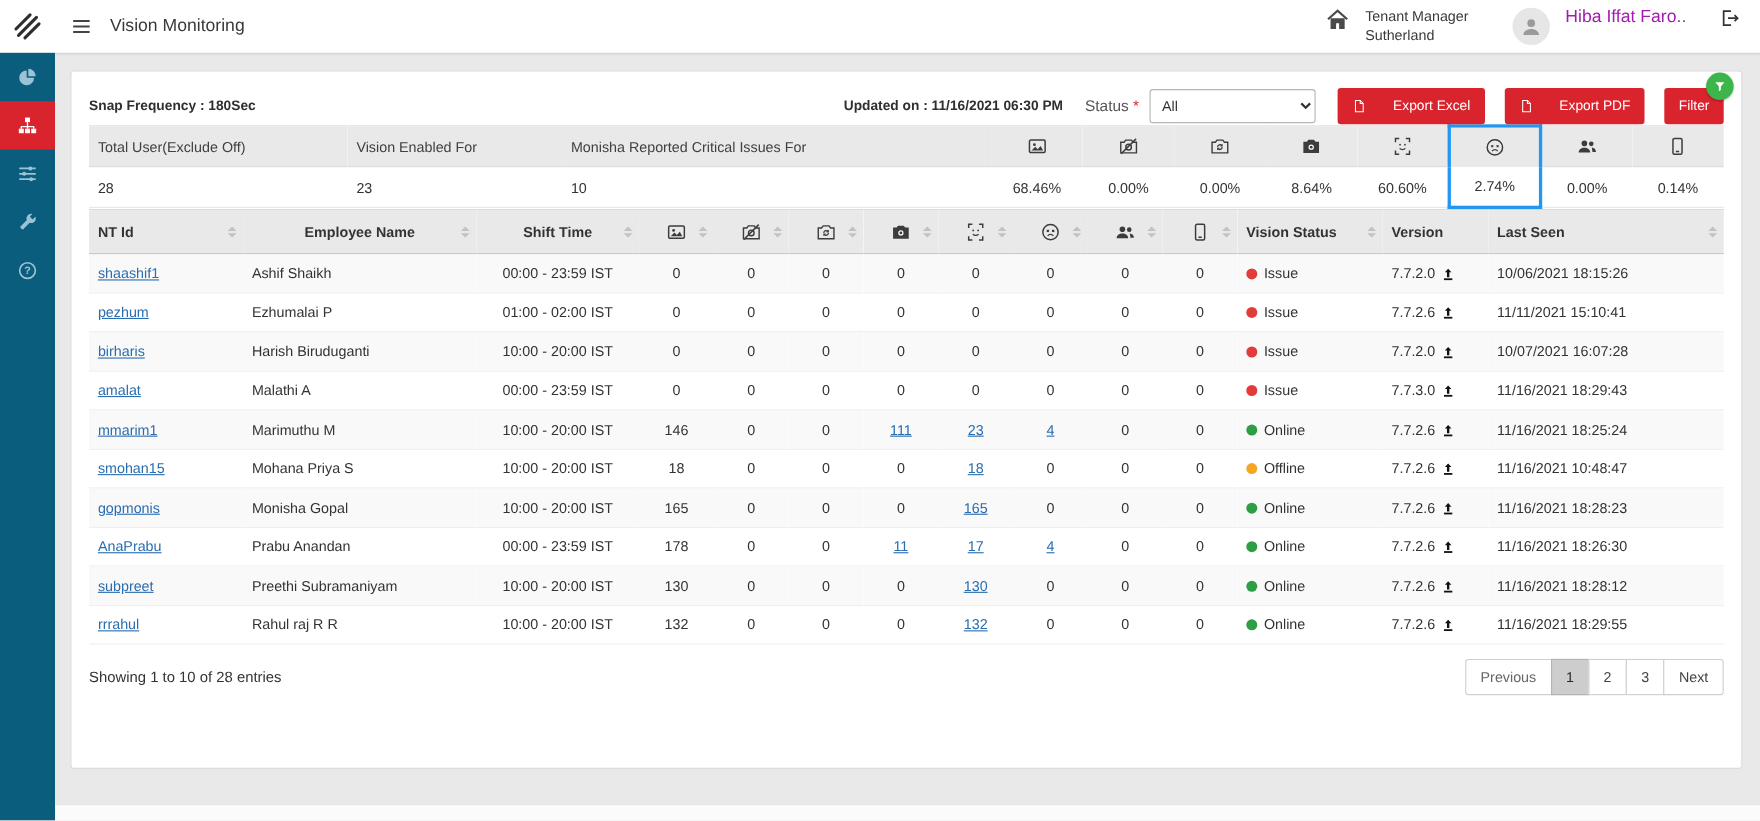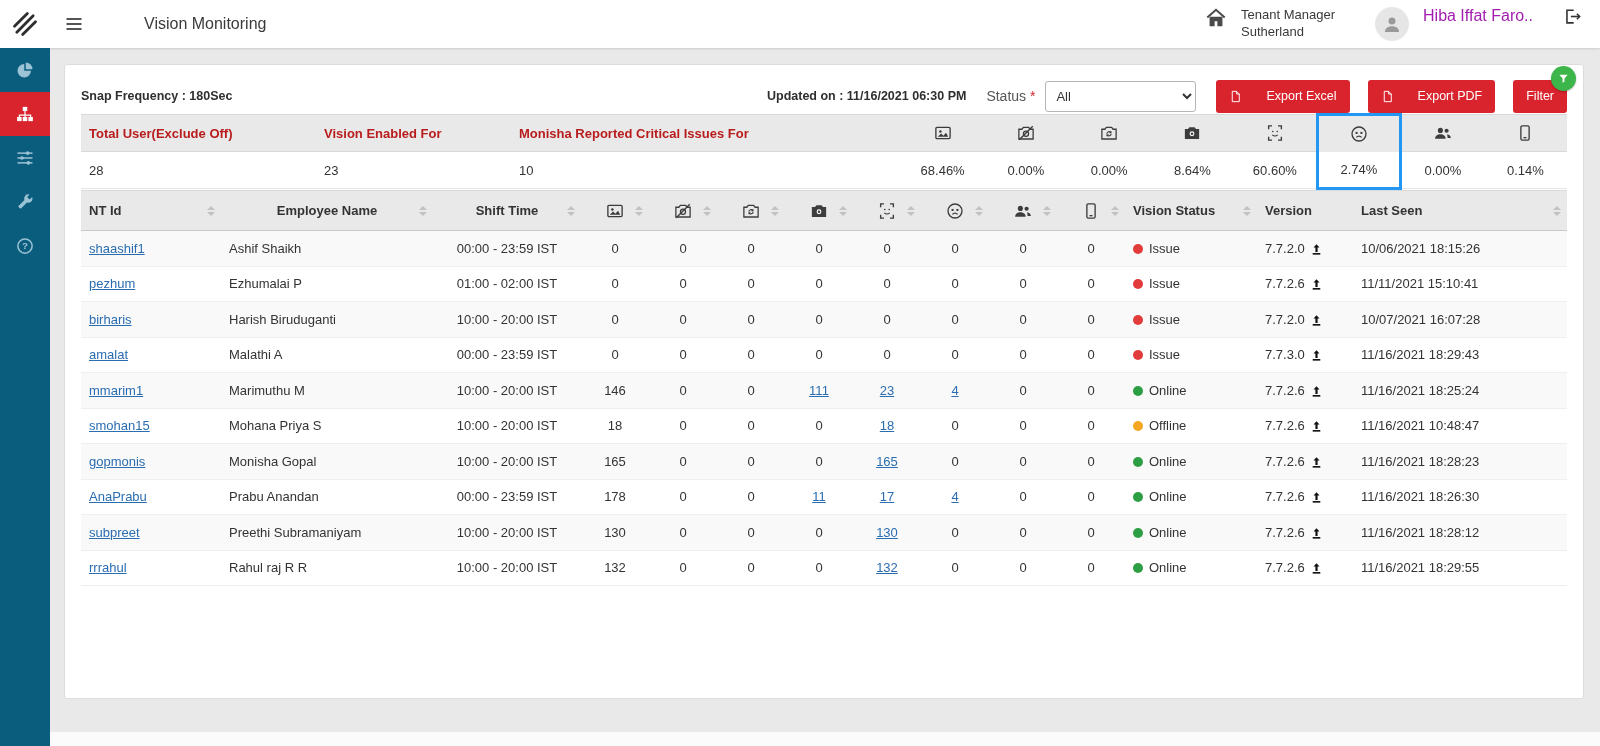"Vision Monitoring" .topbar { gap: 44px -> none }
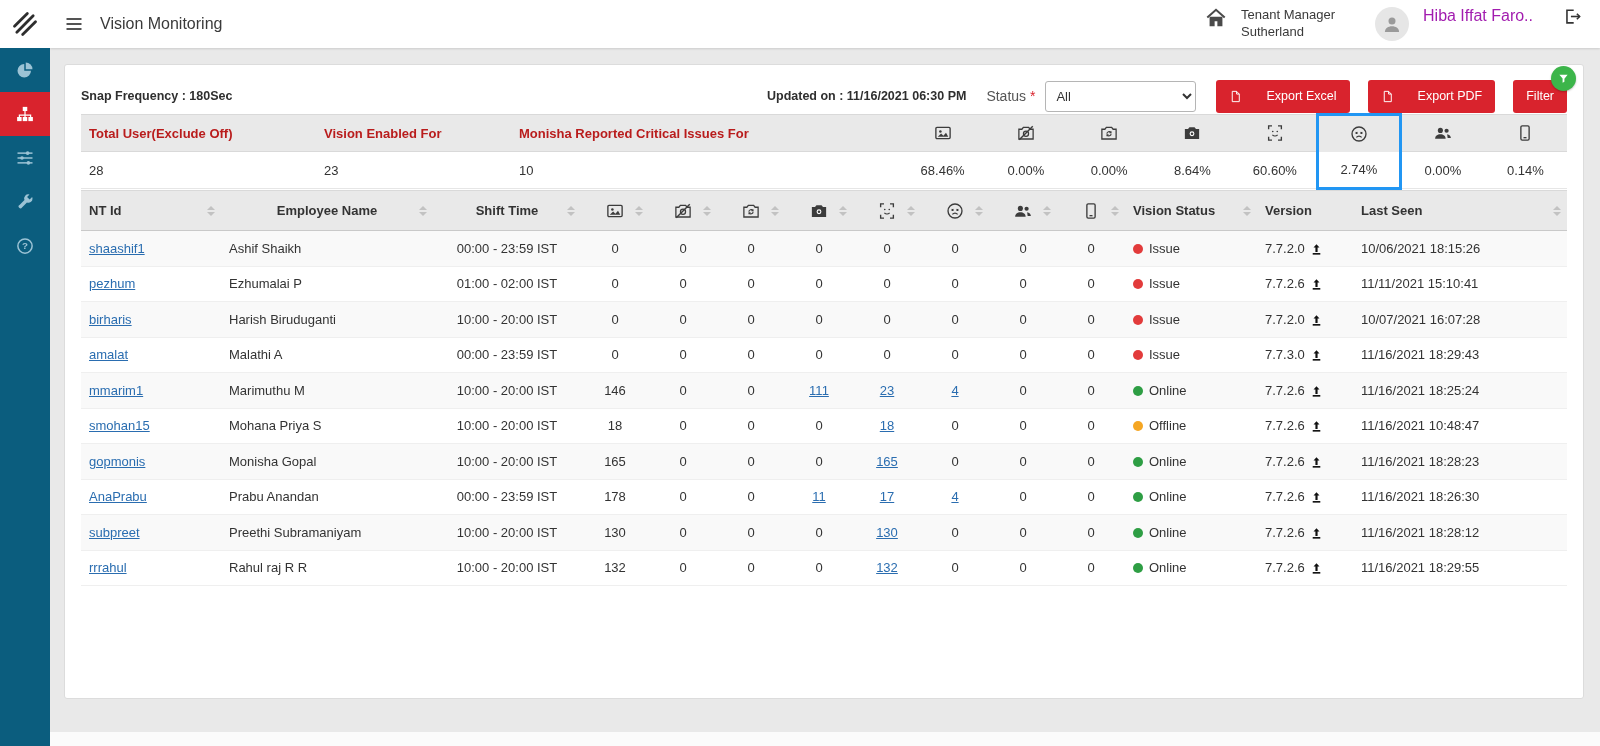"Total User(Exclude Off)" .ts th { color: #b91c1c -> #404040; font-weight: bold -> normal }
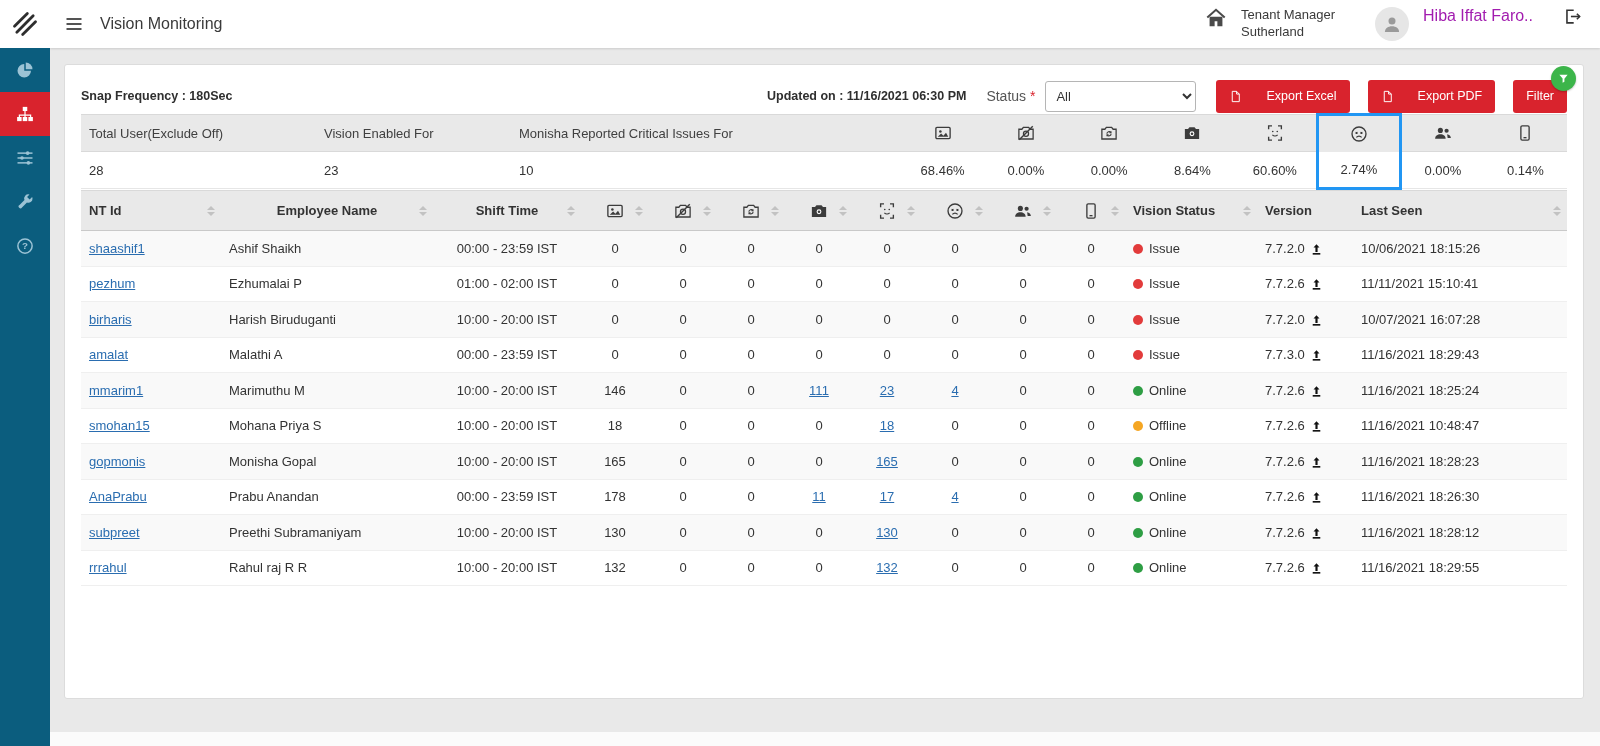"Showing 1 to 10 of" div.foot { html: none -> <div> <div>Showing 1 to 10 of 28 entries</div> <div> <button>Previous</button> <button>1</button> <button>2</button> <button>3</button> <button>Next</button> </div> </div> }
